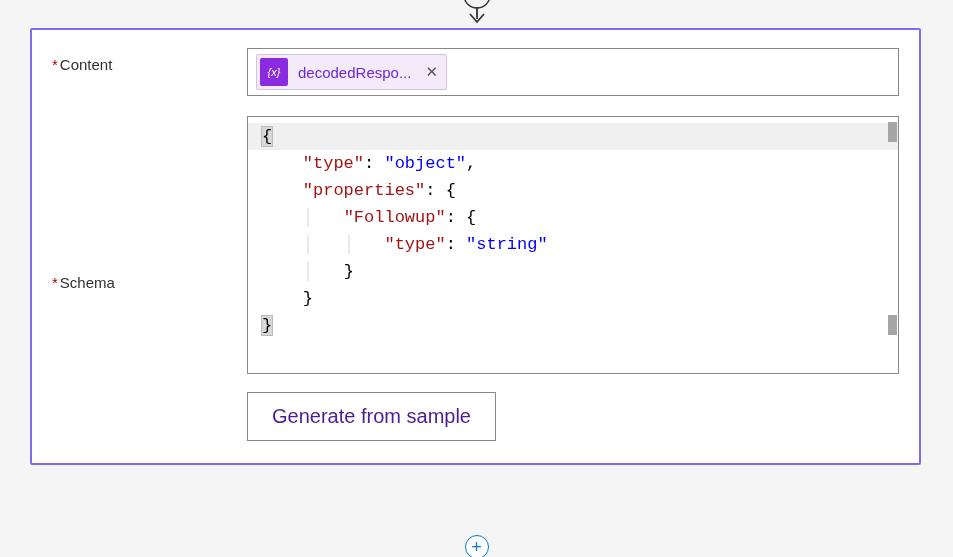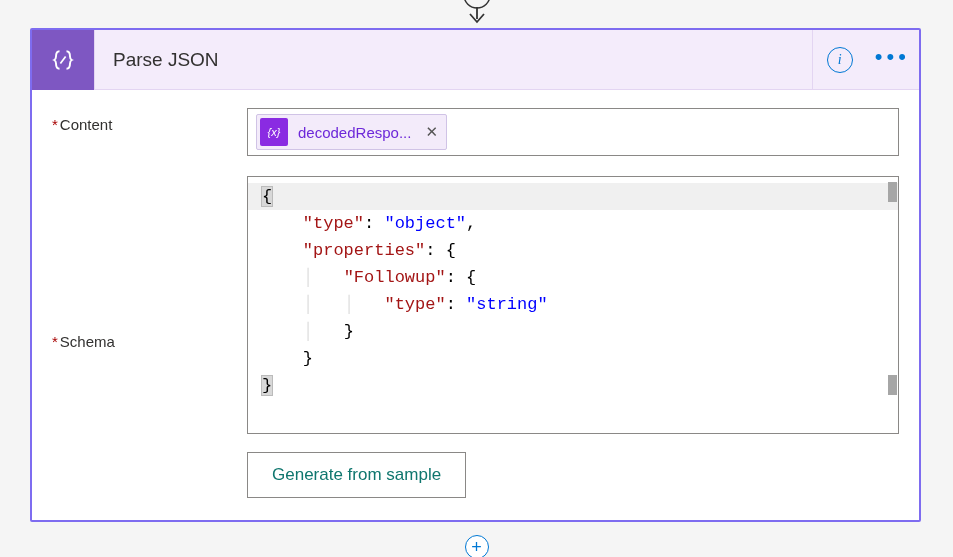"Parse JSON" div.card-header { html: <div> <div> <svg> <path></path> <path></path> <line></line> </svg> </div> <div> <span>Parse JSON</span> </div> <div> <div> <span>i</span> </div> <div>• • •</div> </div> </div> -> none }
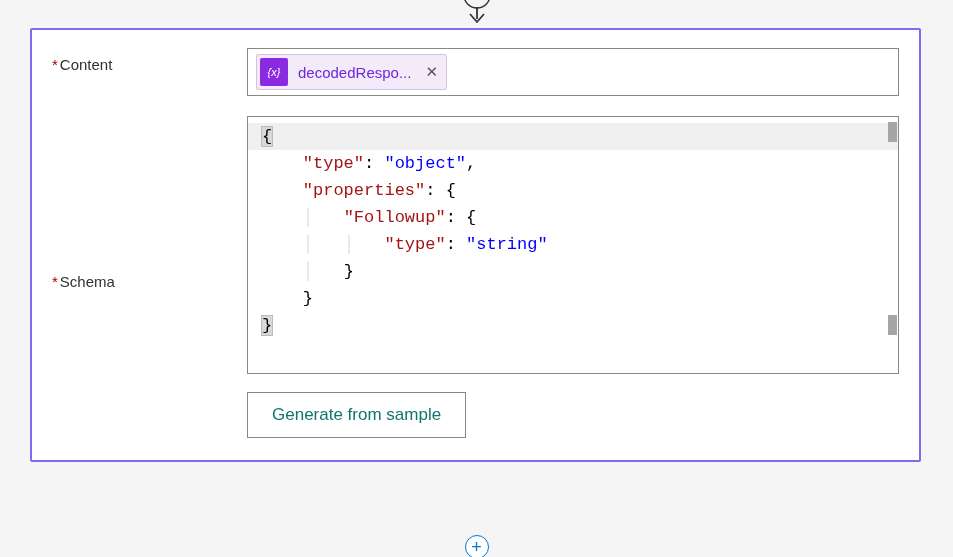"Generate from sample" .generate-btn { color: #0f766e -> #4c1d95; font-size: 17px -> 20px }
